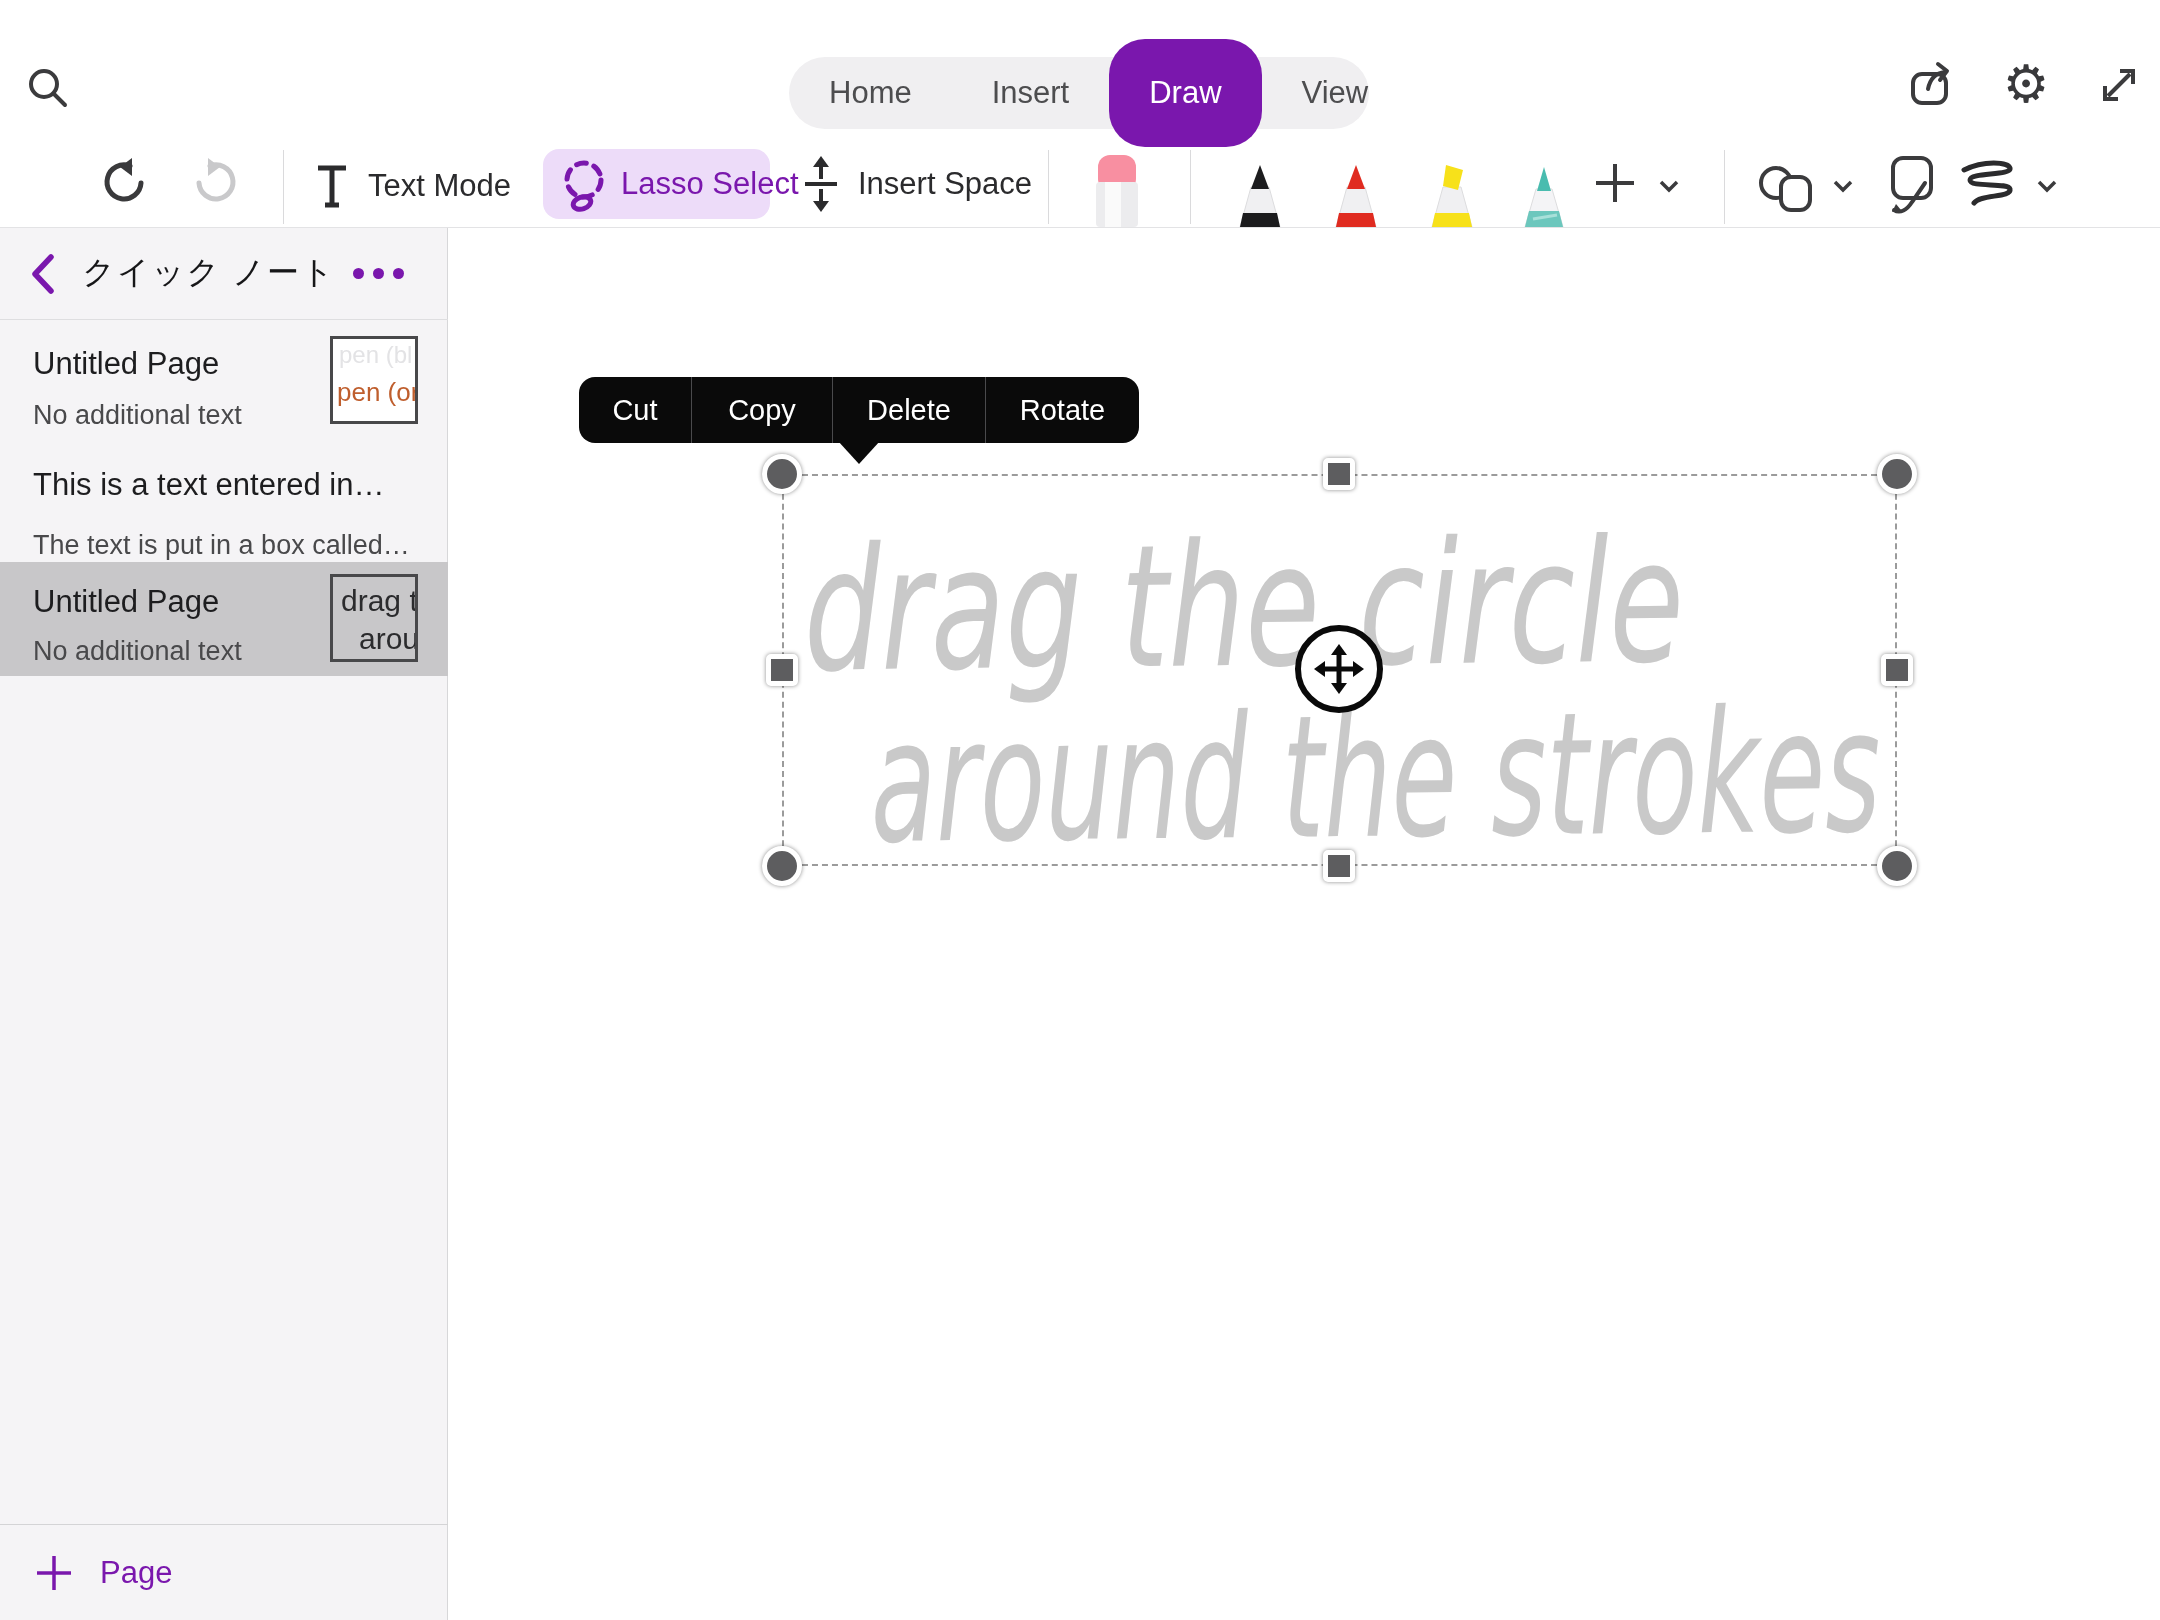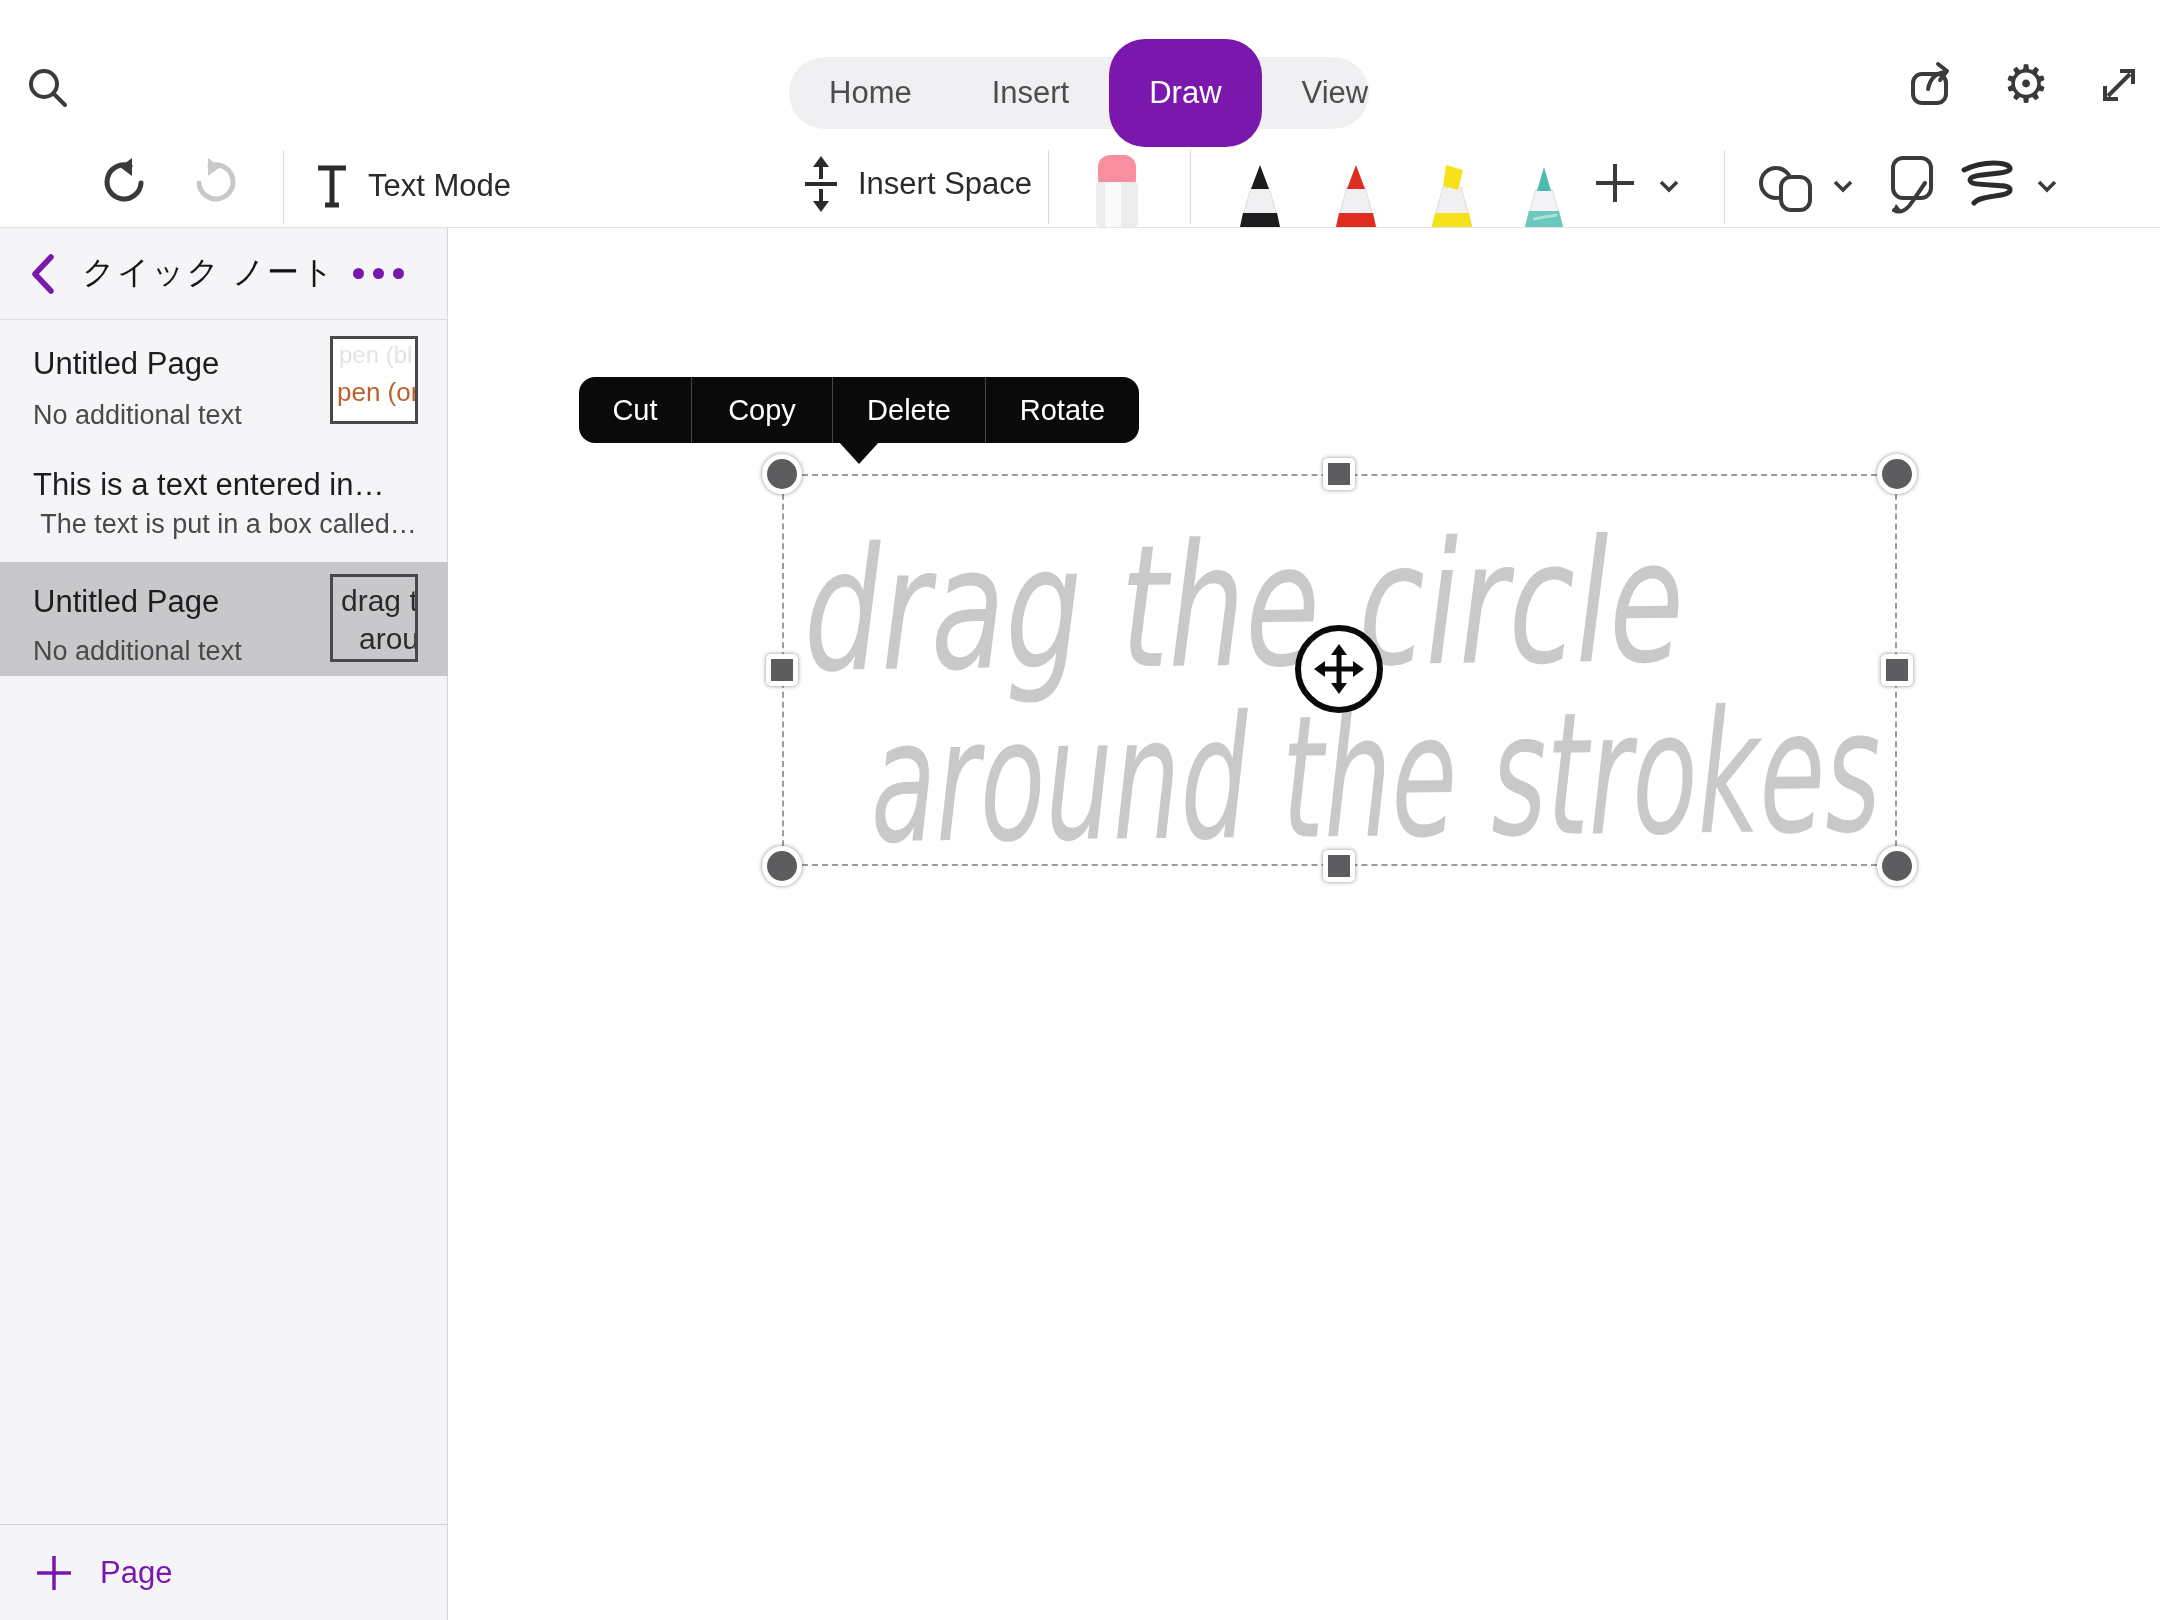"Lasso Select" div.lasso-btn { html: none -> <div> <span> <svg> <circle></circle> <ellipse></ellipse> </svg> </span> <span>Lasso Select</span> </div> }
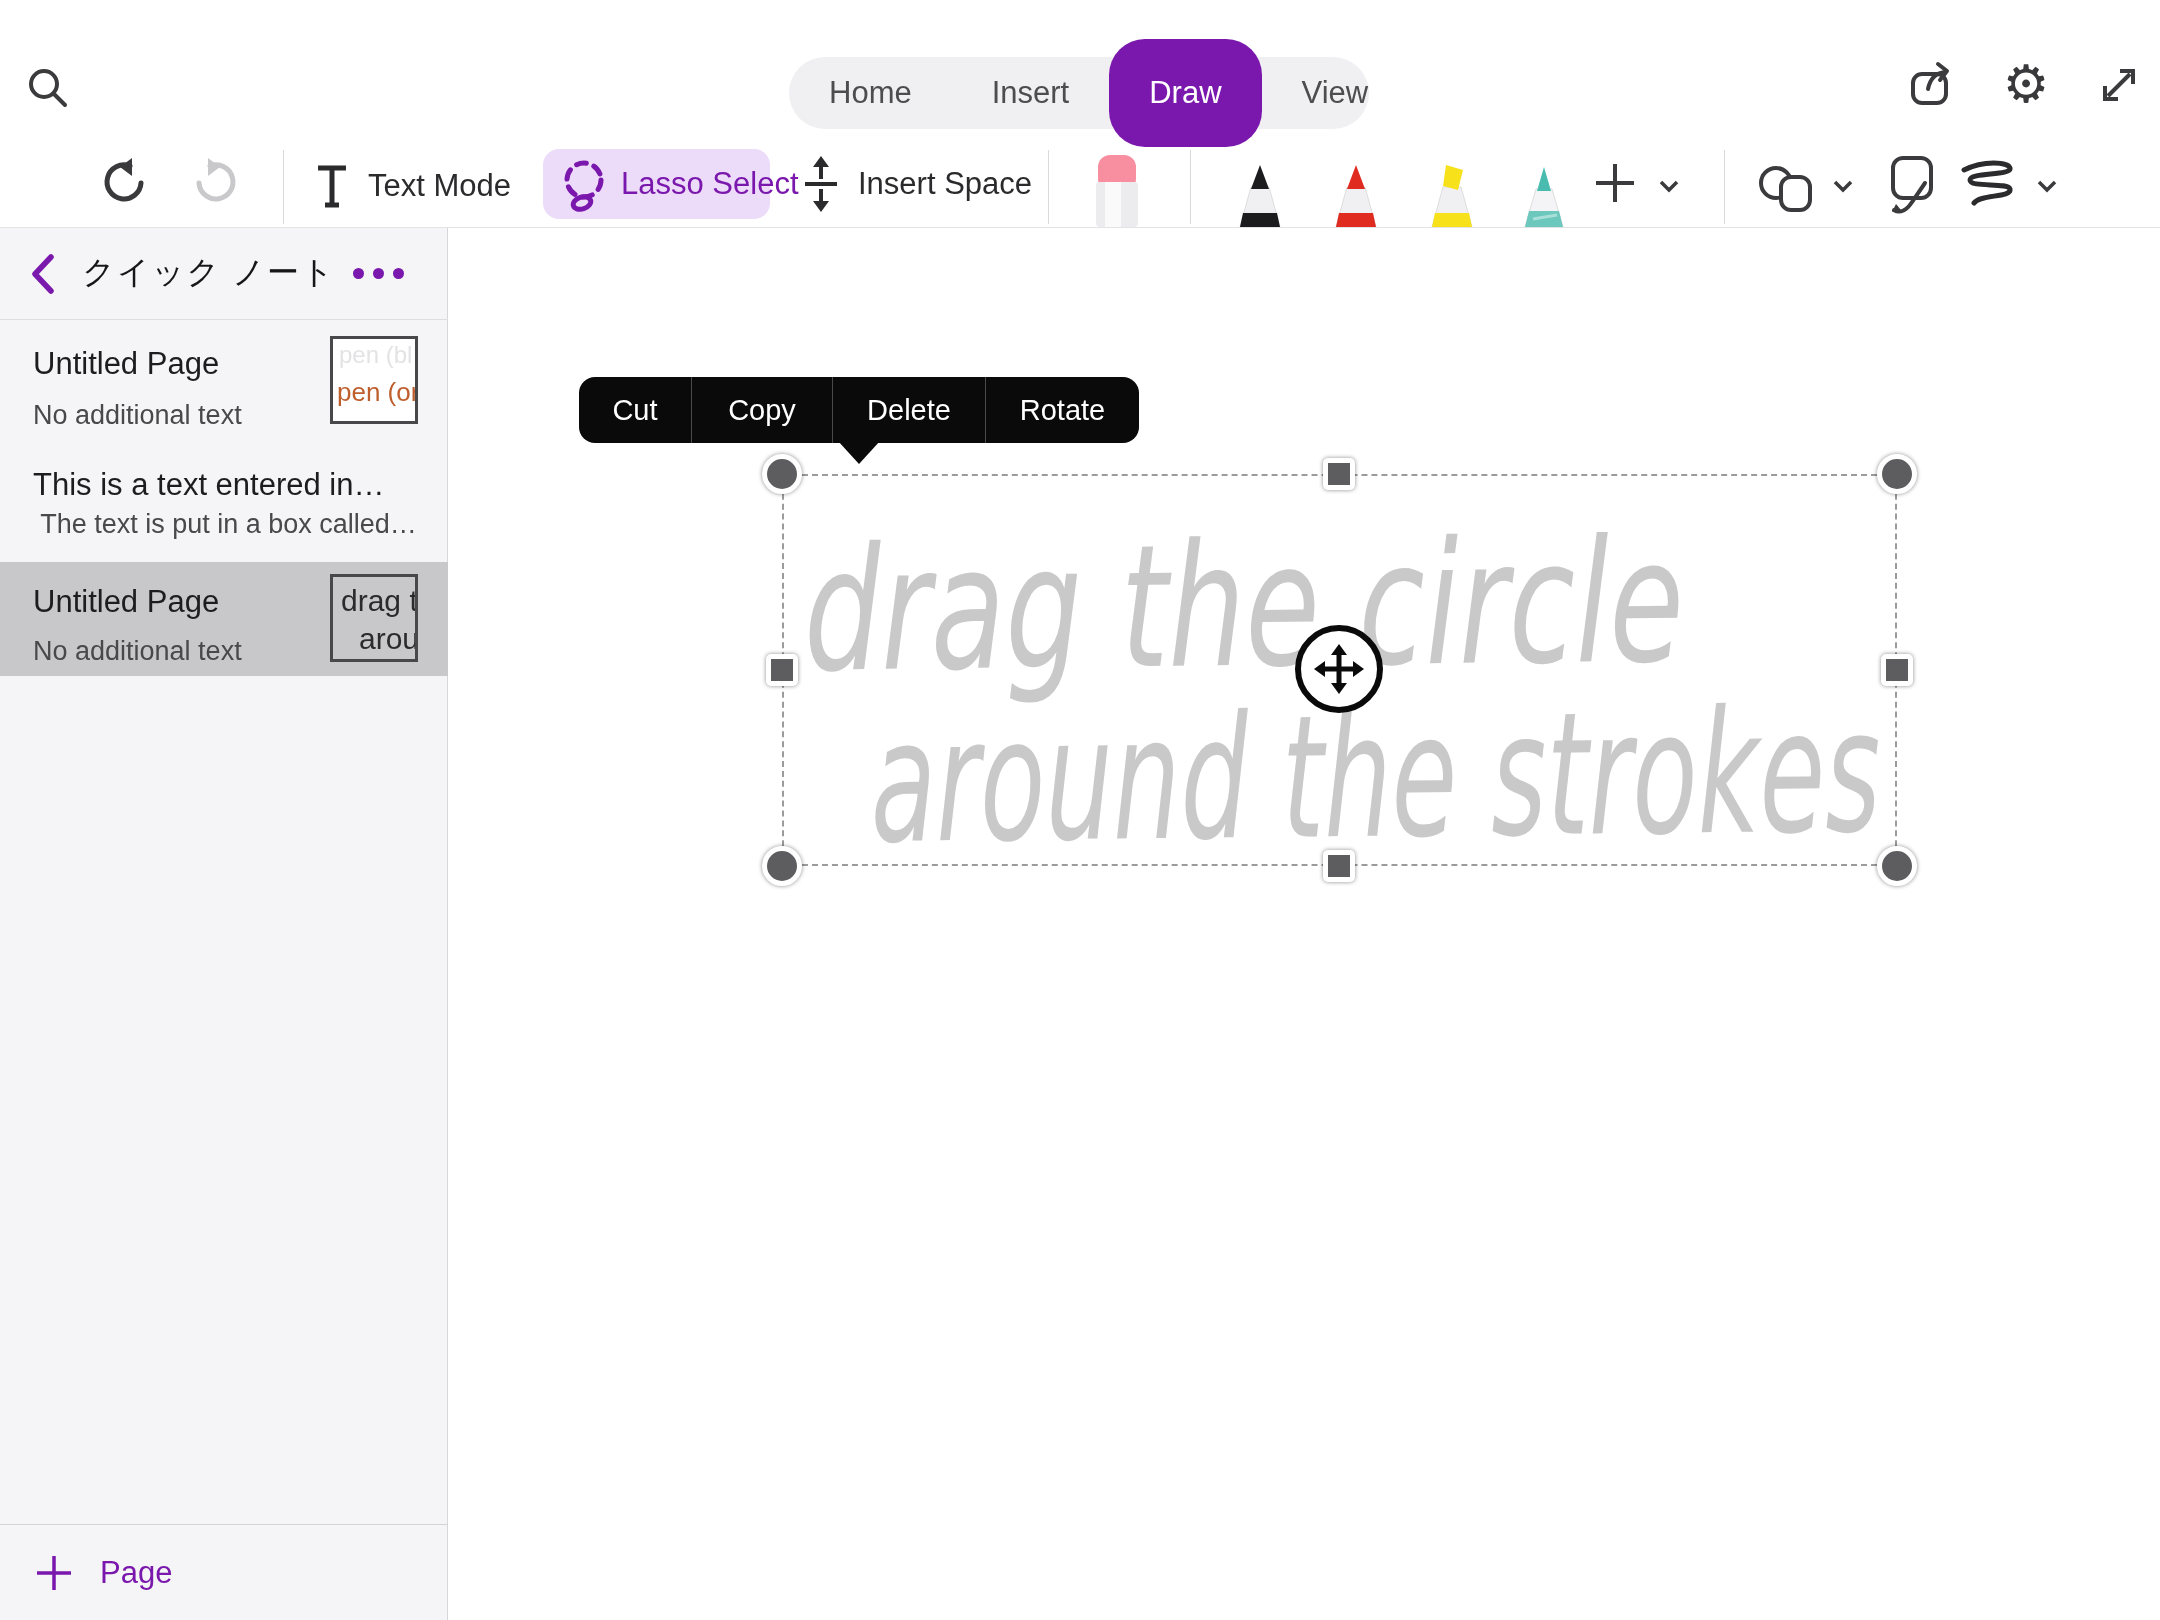"The text is put in" div.pi-sub { text-align: center -> none; top: 60px -> 81px }
